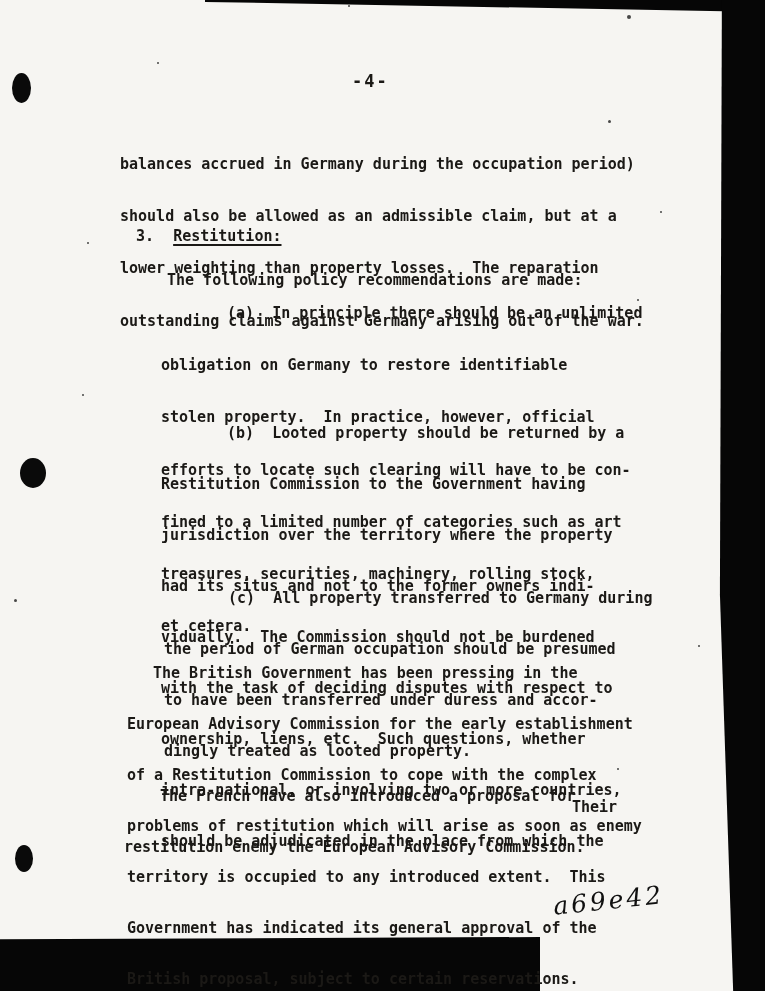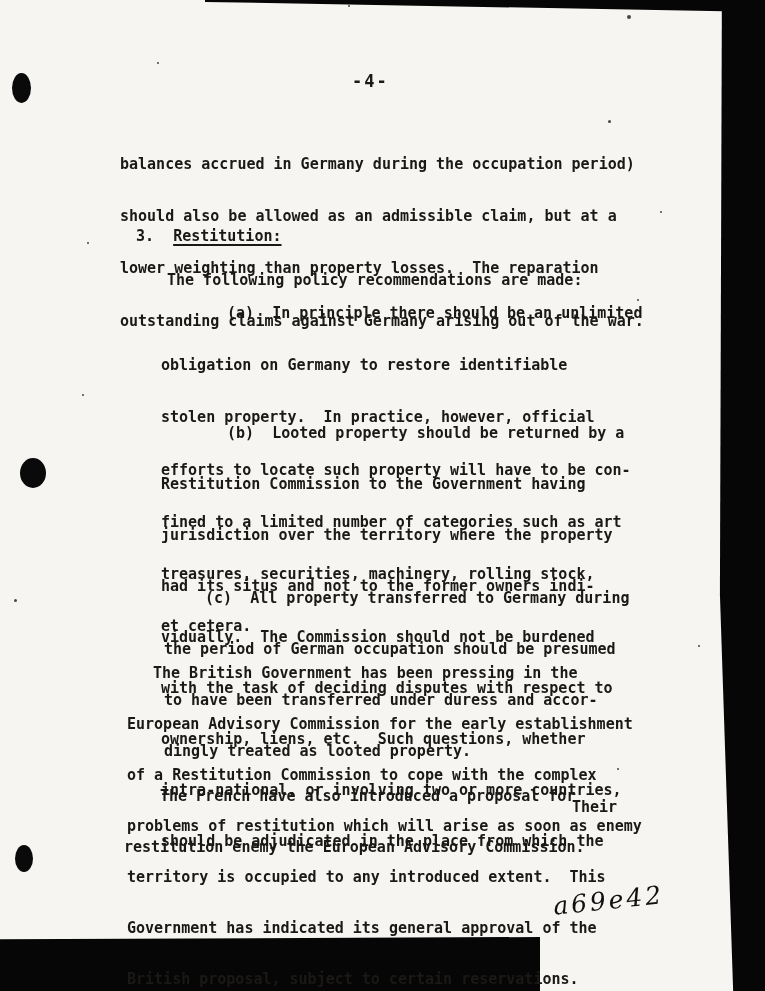"efforts to locate such property" div { text: property -> clearing }
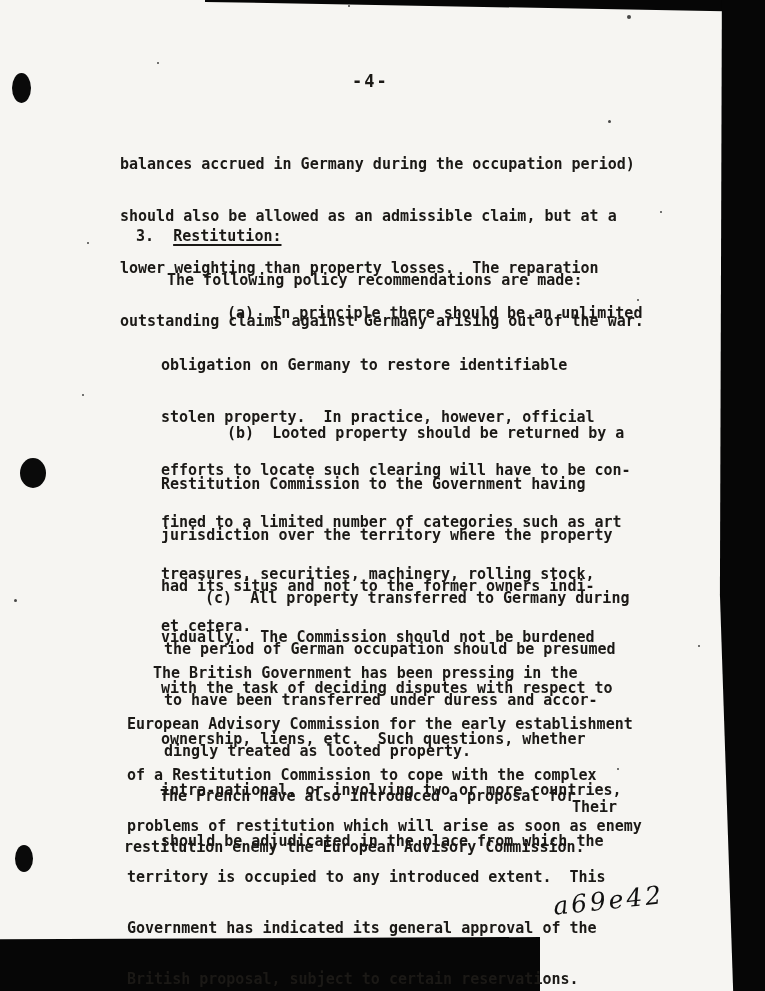"(c) All property transferred to" .ind41 { margin-left: 41px -> 64px }
